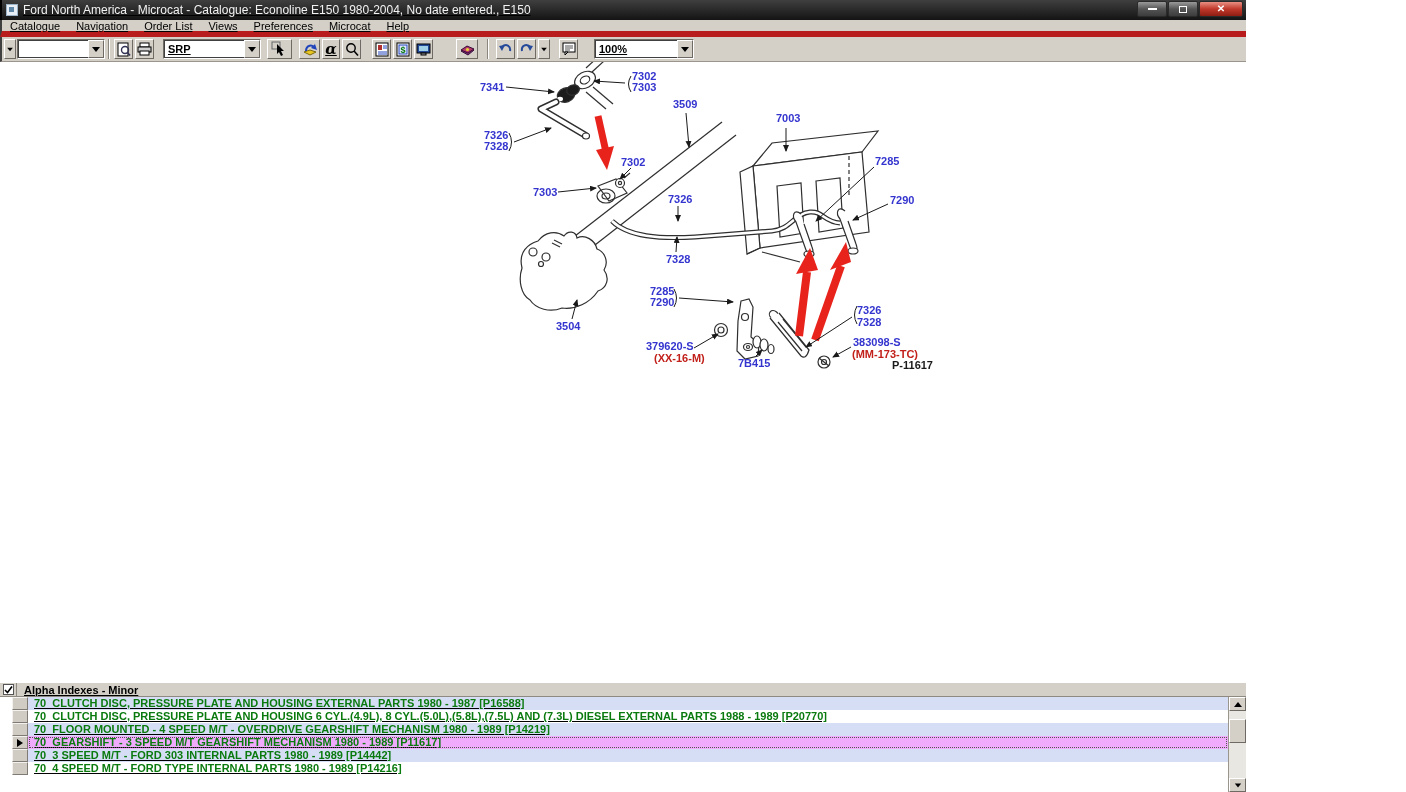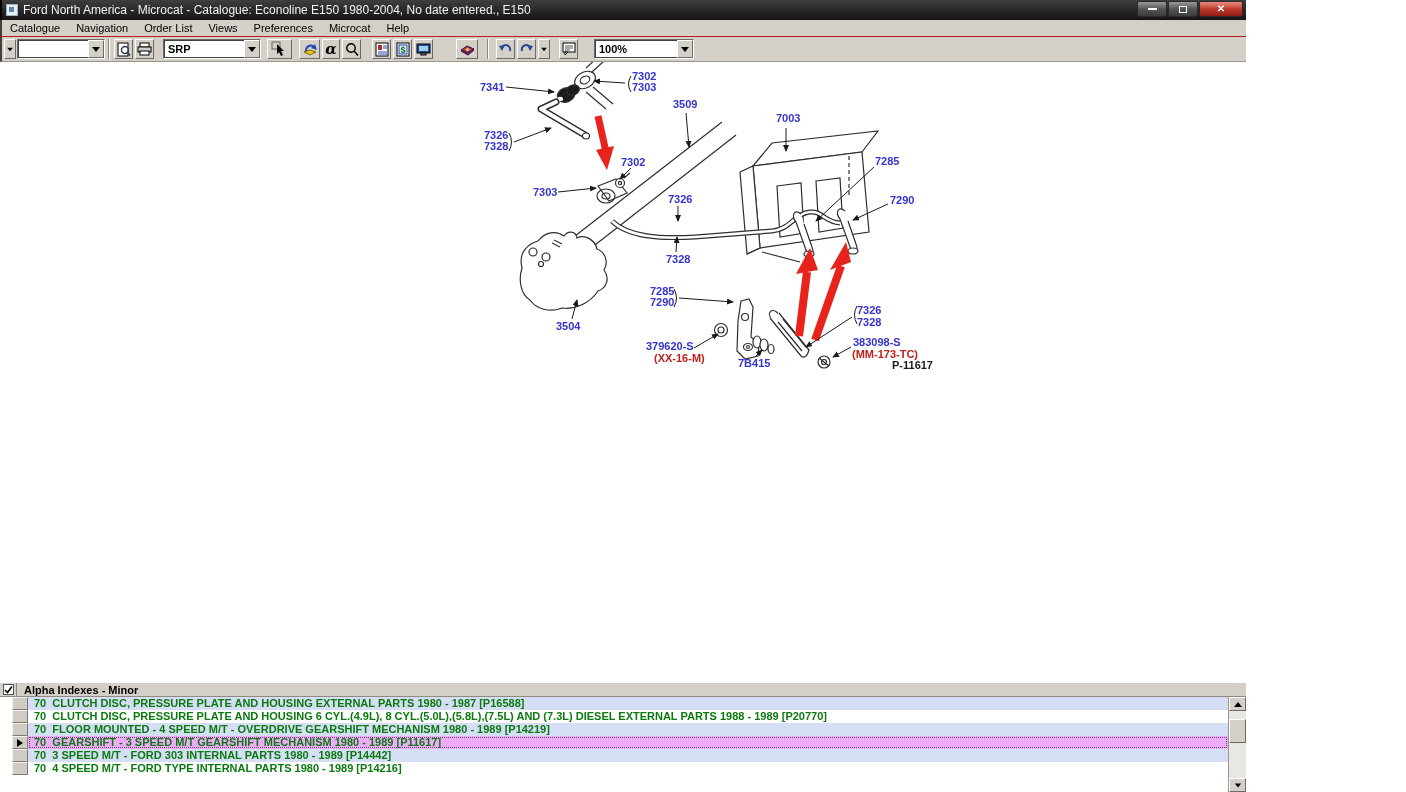"Ford North America - Microcat" .app { text-decoration: none -> underline }
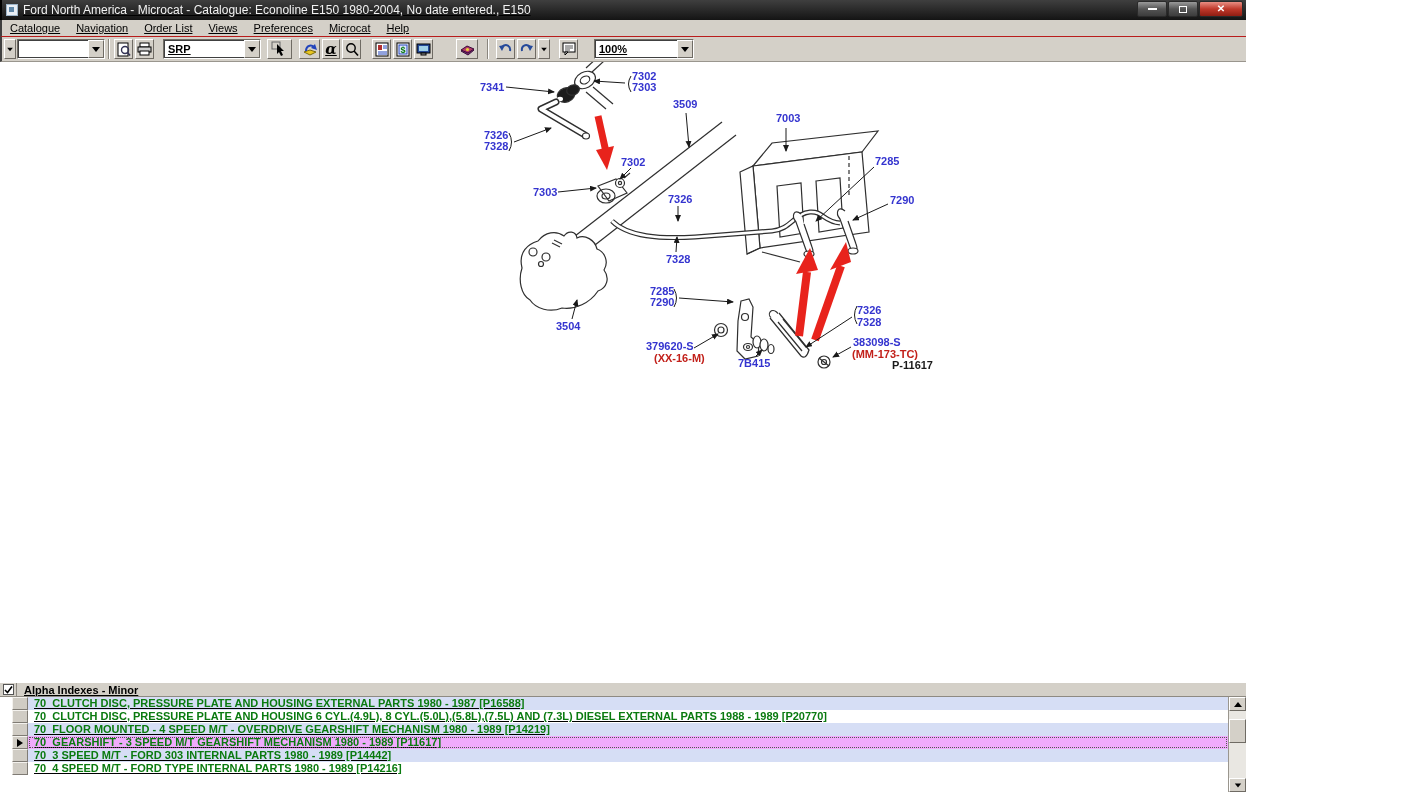"Catalogue" .menubar { border-bottom: 1px solid #b91c1c -> 6px solid #b91c1c }
